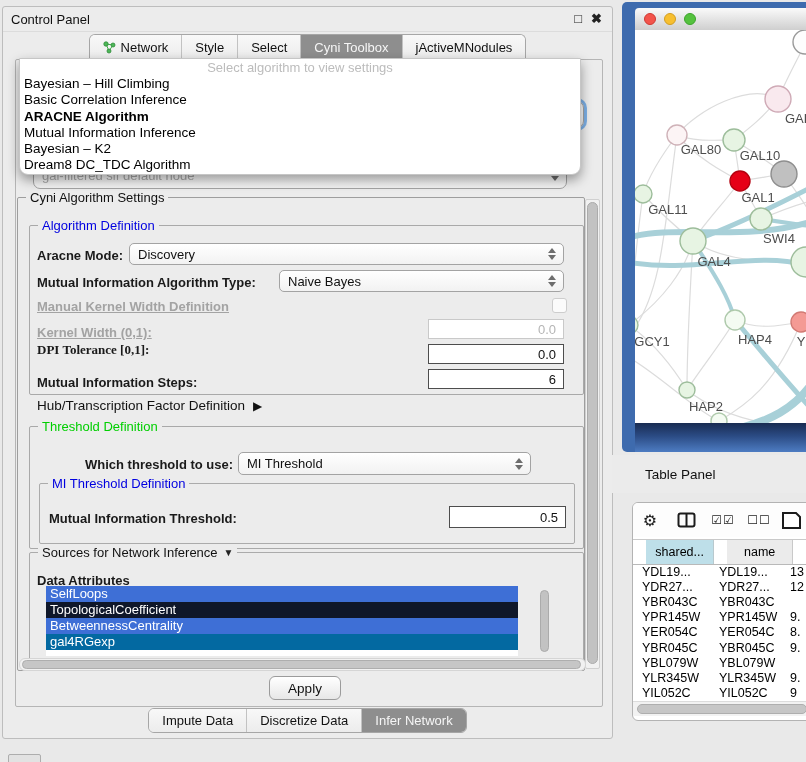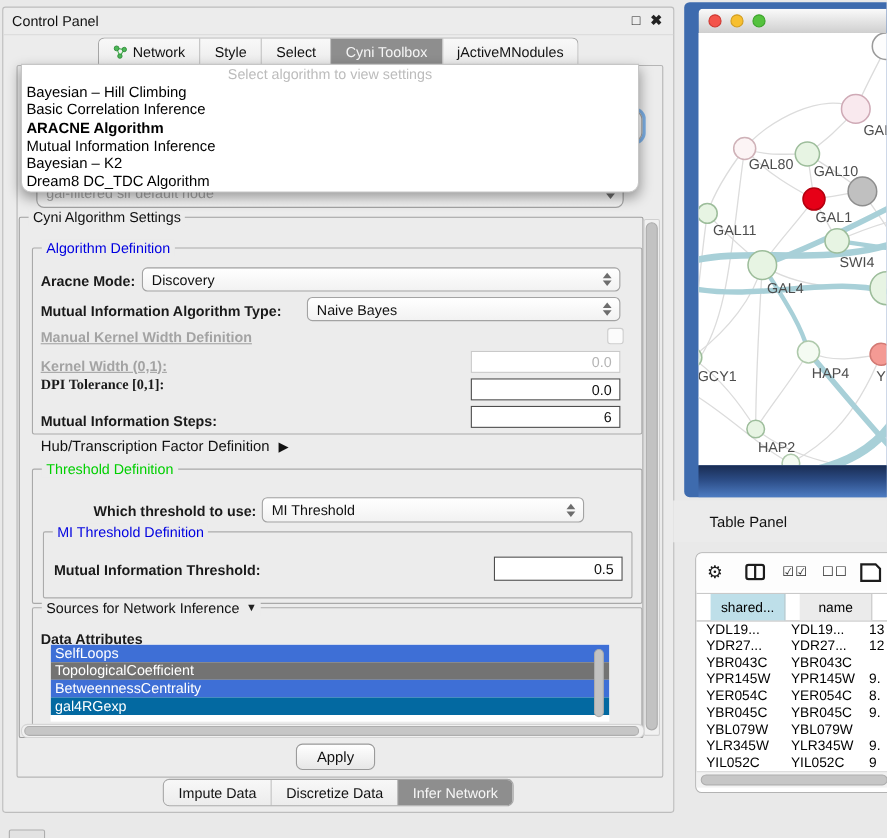"SelfLoops" div.abs { width: 508px -> 472px }
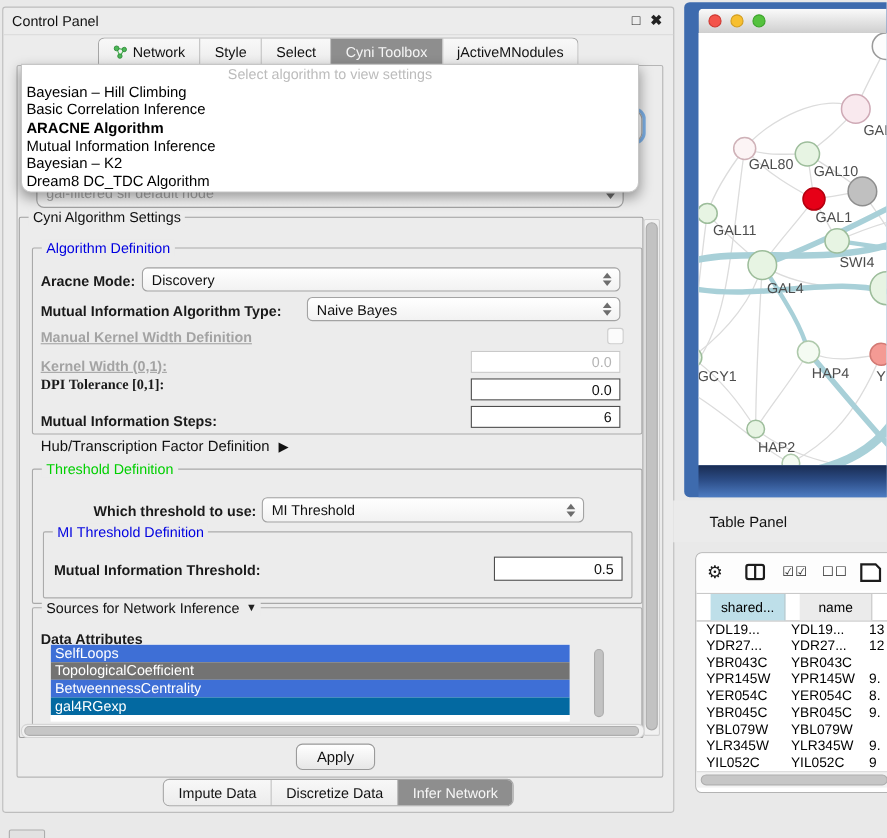"TopologicalCoefficient" div.attr-item { background: #737373 -> #0f172a }
